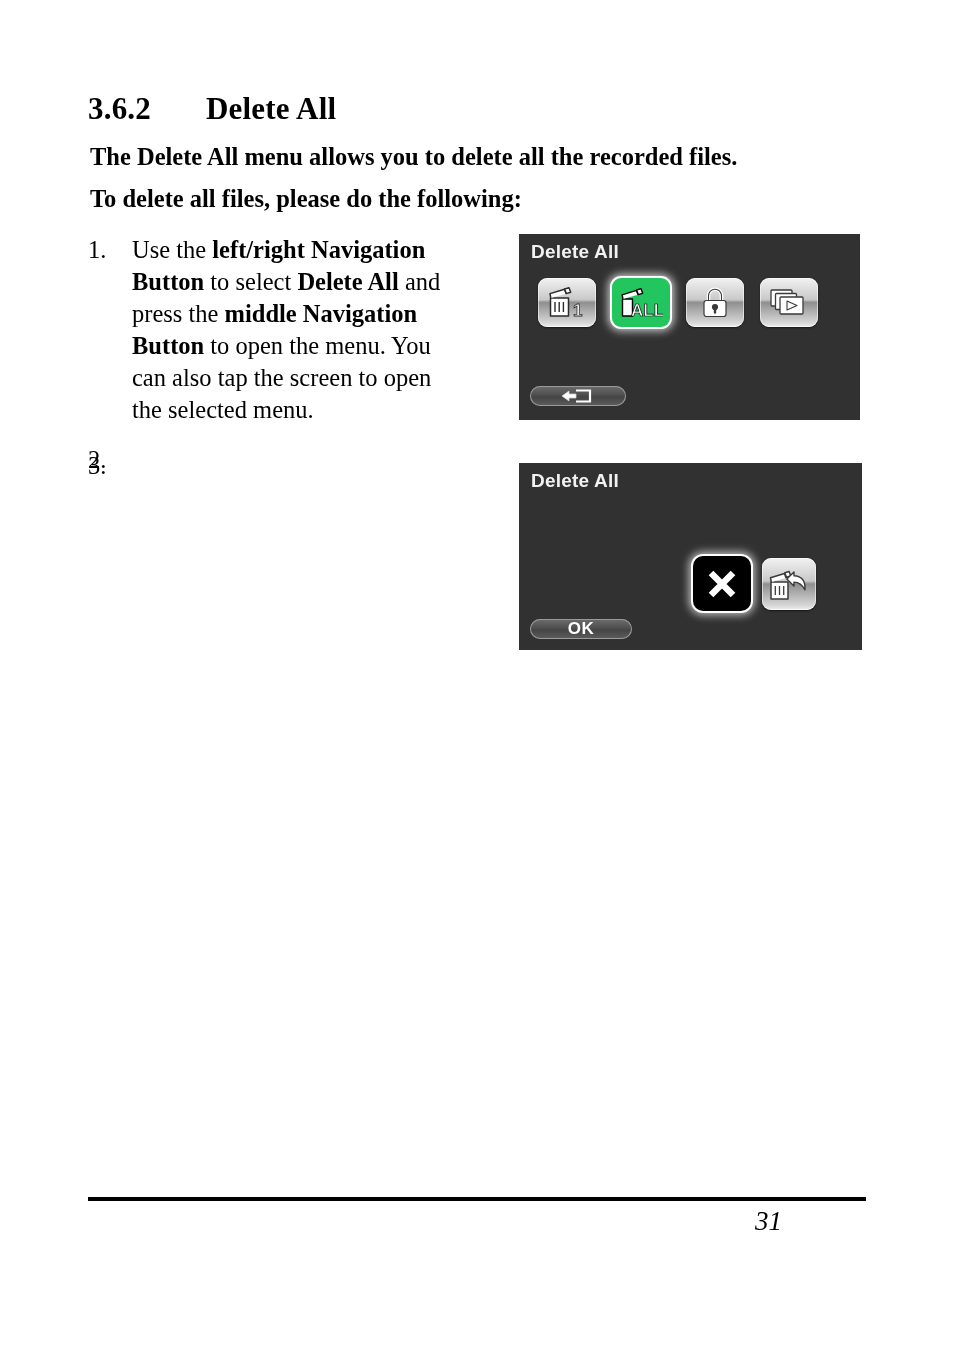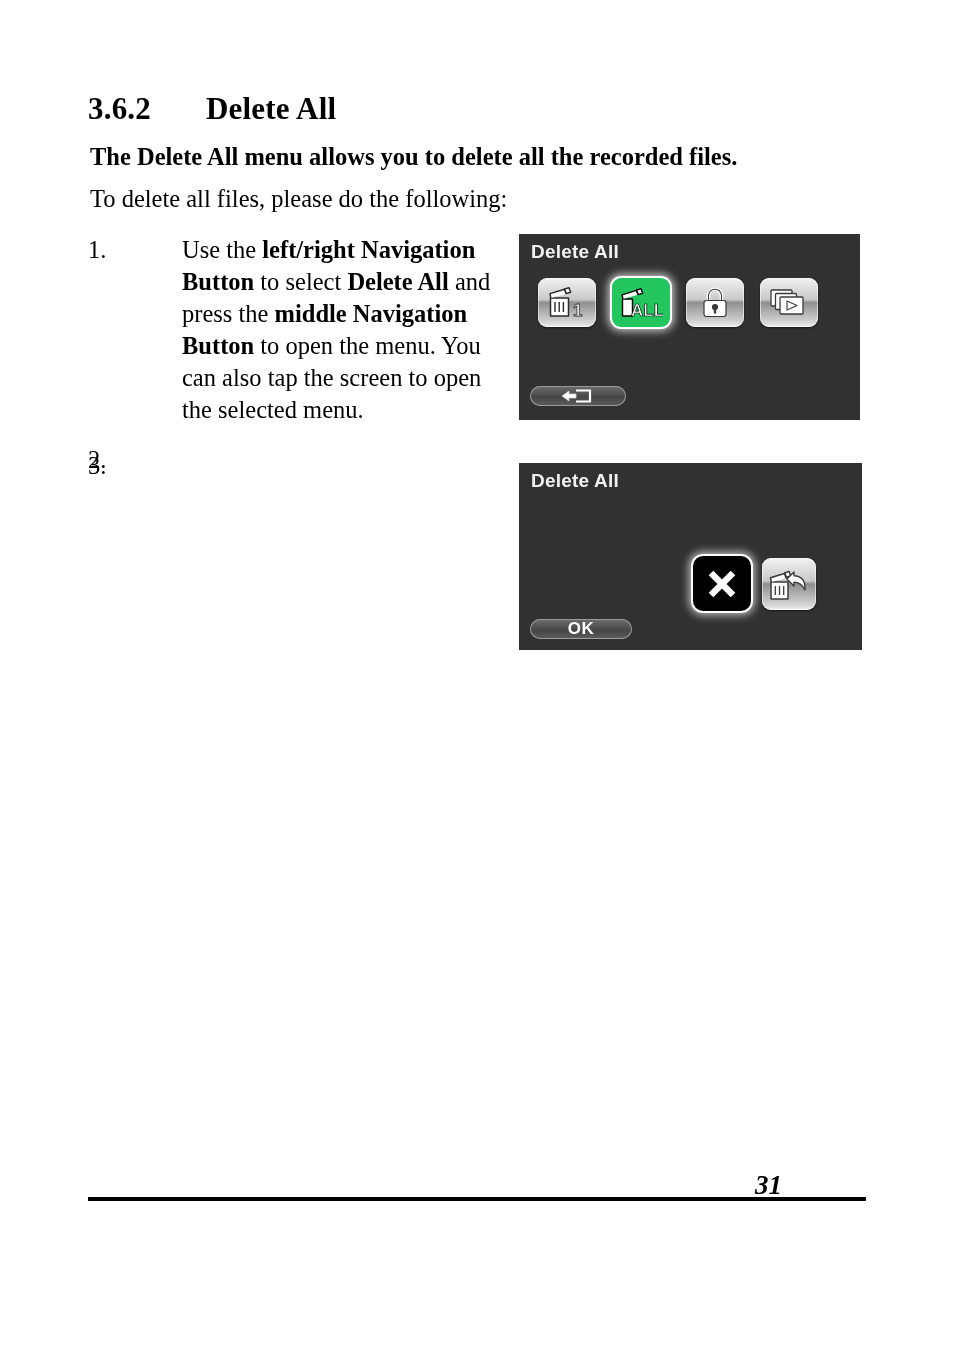"To delete all files, please" #intro-2 { font-weight: none -> bold }
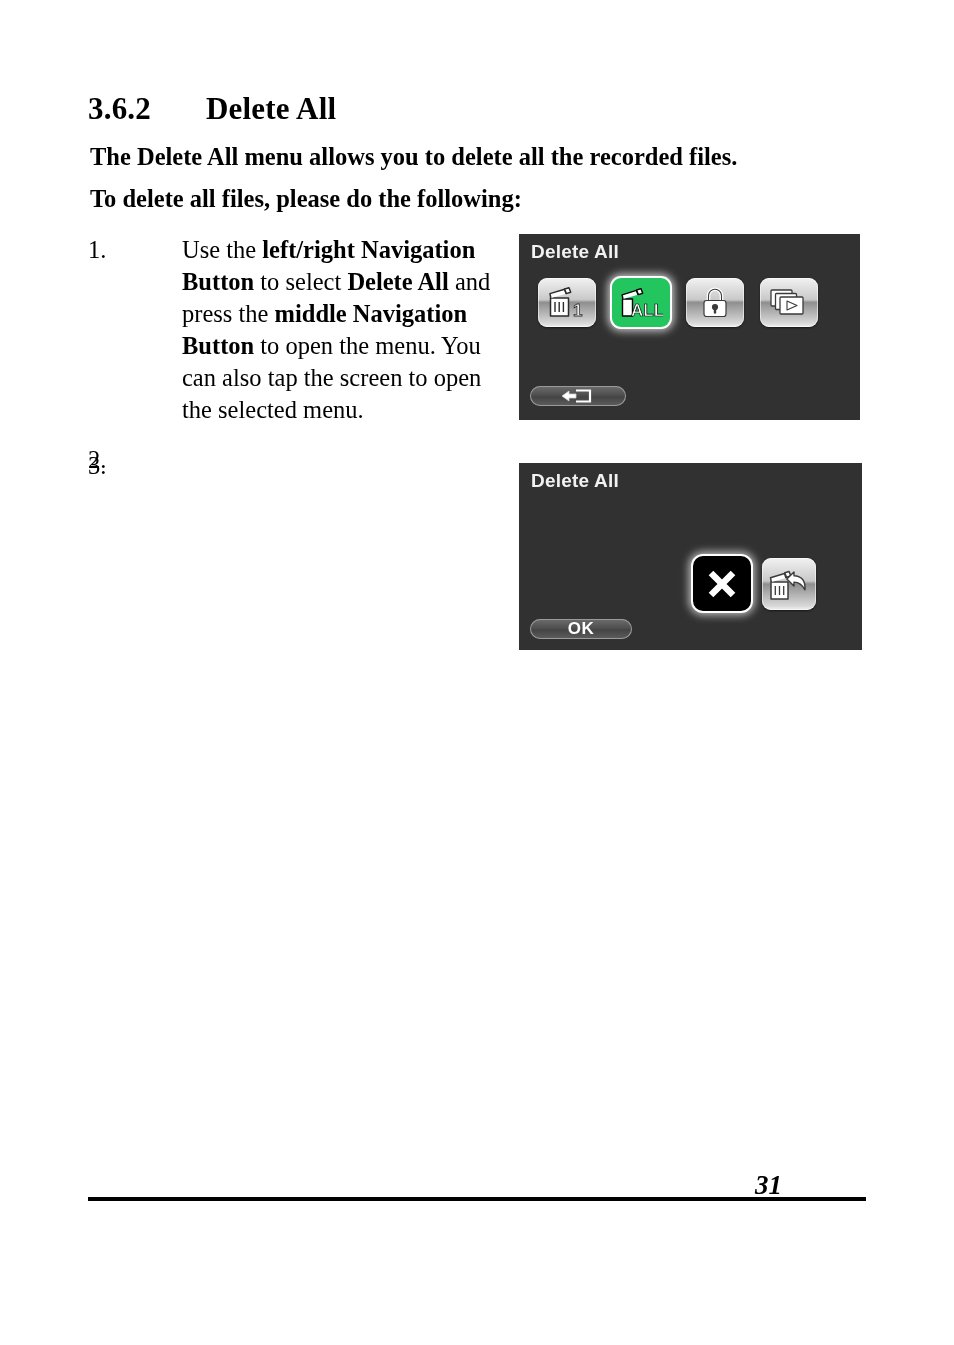"Use the left/right Navigation Button" .step-body { margin-left: 94px -> 44px }
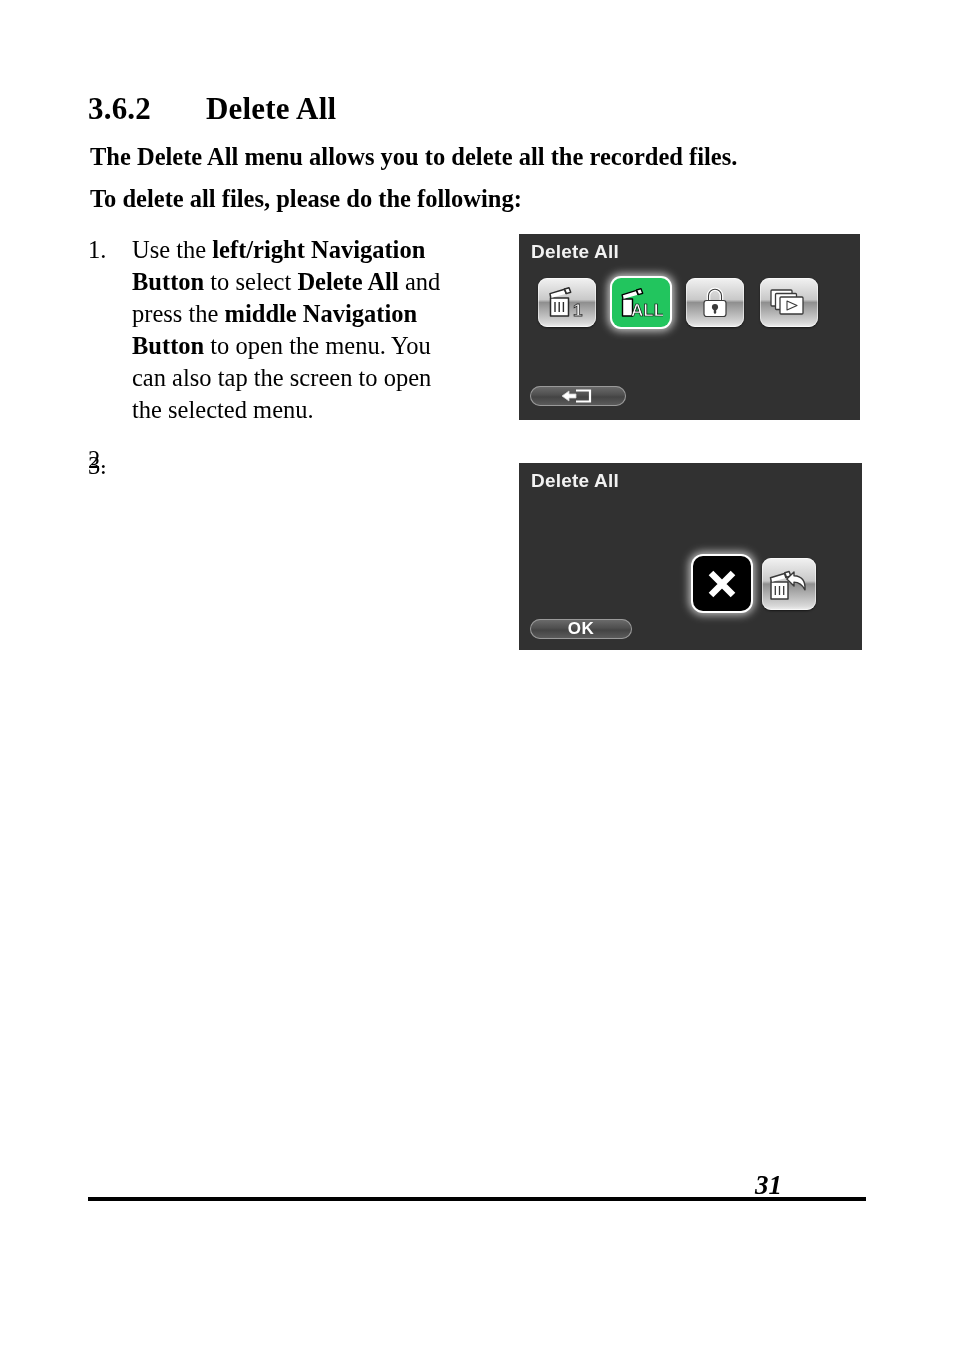"31" .page-number { font-weight: bold -> normal; top: 1168px -> 1204px }
